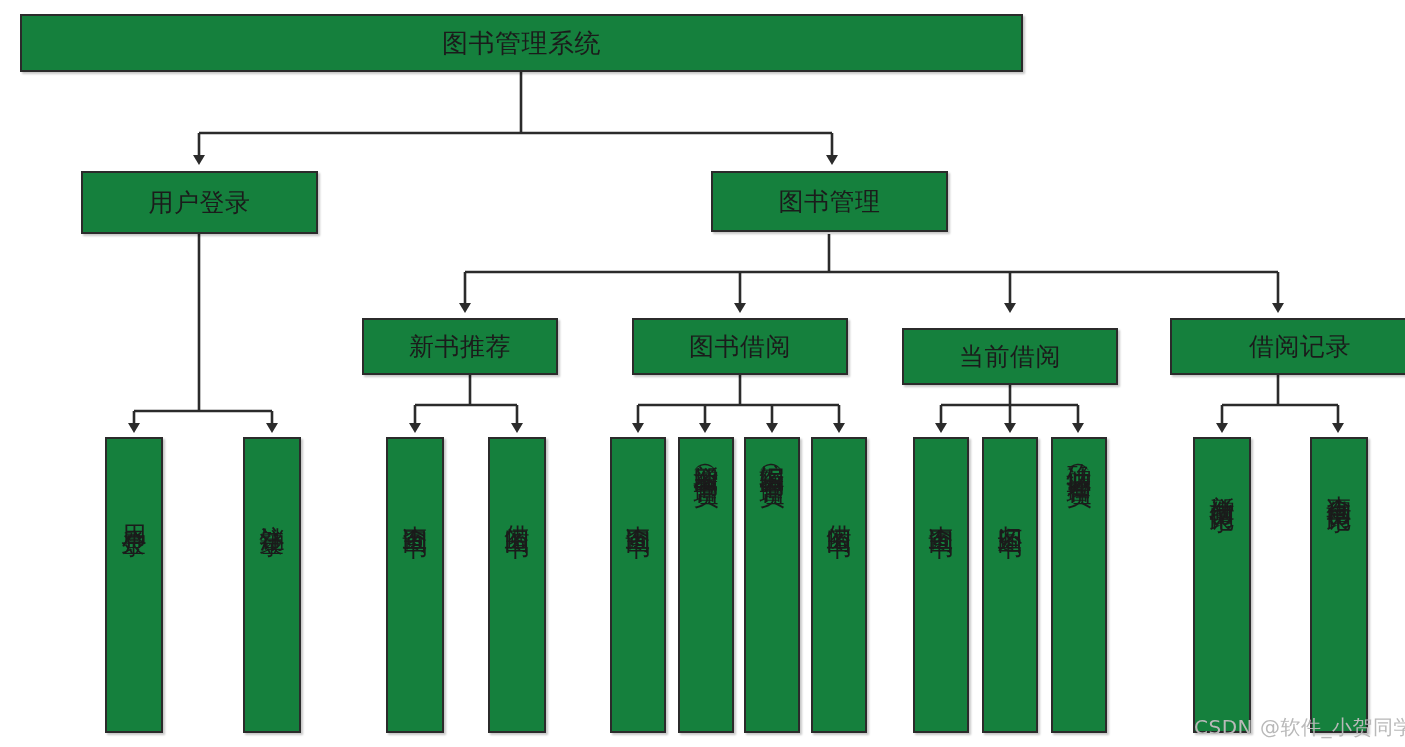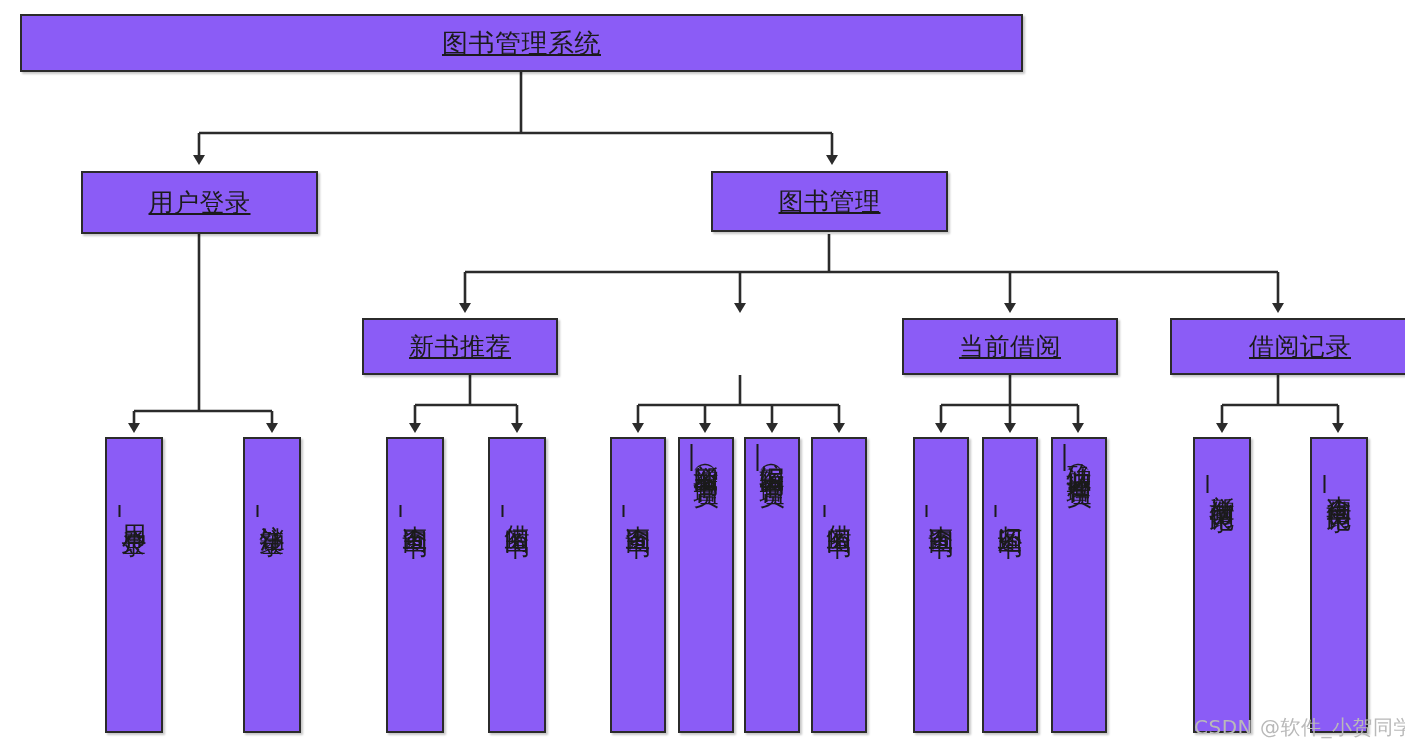"图书管理系统" .node { background: #8b5cf6 -> #15803d; text-decoration: underline -> none }
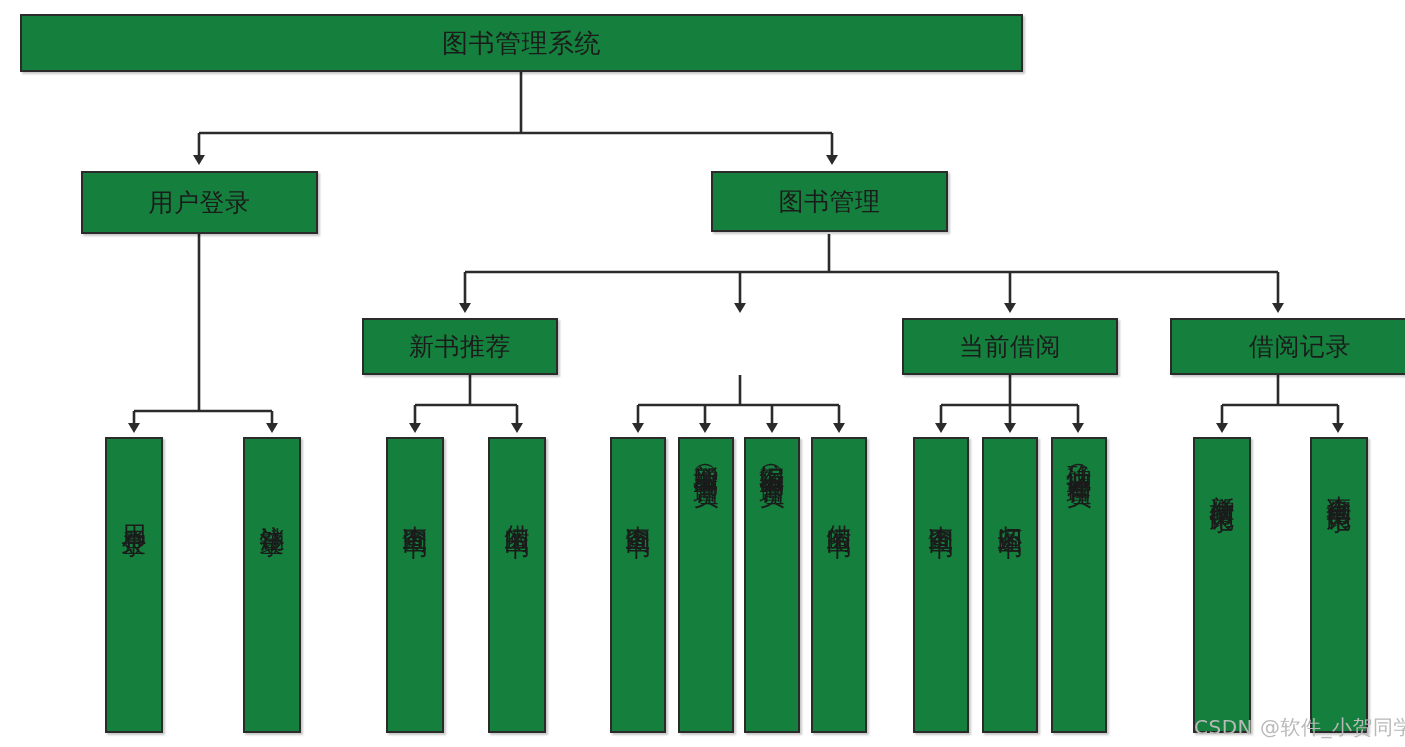"图书借阅" div.node { html: none -> <div> <span>图书借阅</span> </div> }
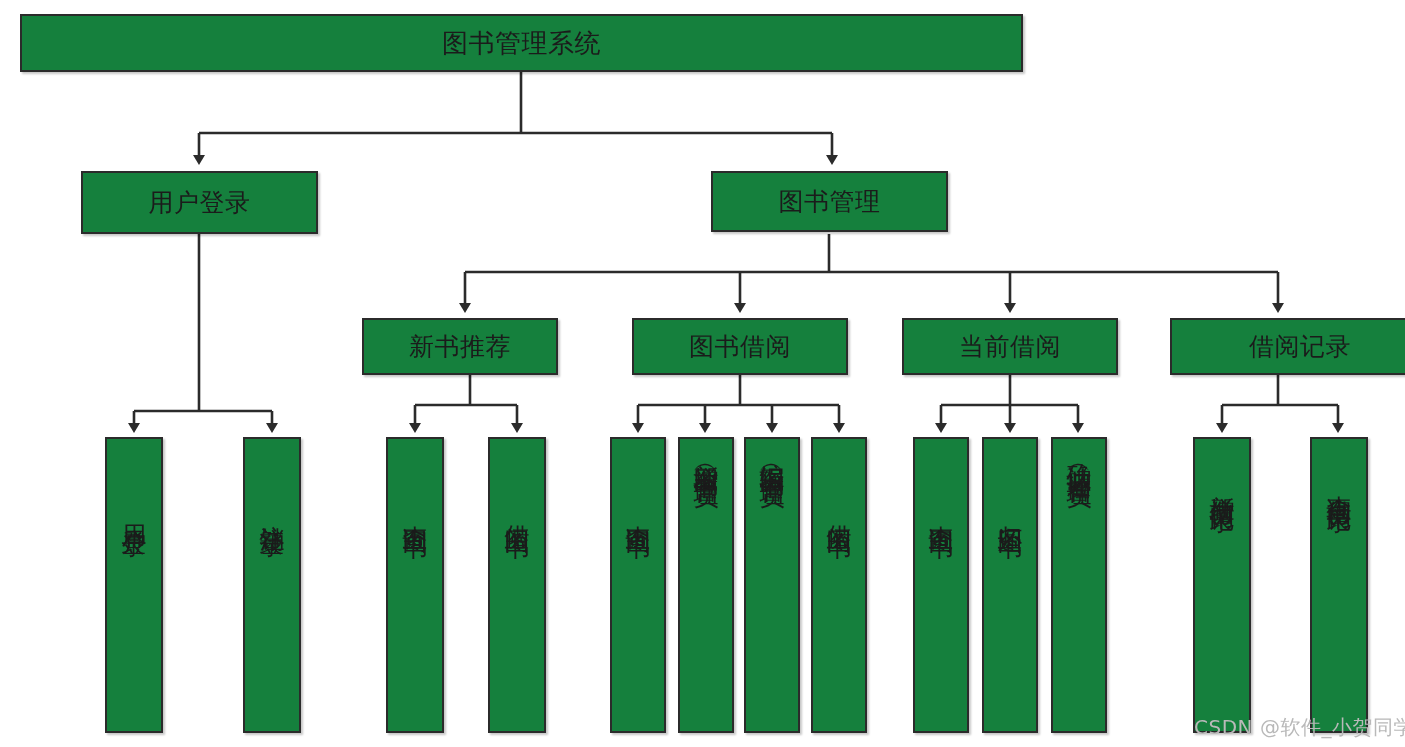"当前借阅" div.node { top: 318px -> 328px }
